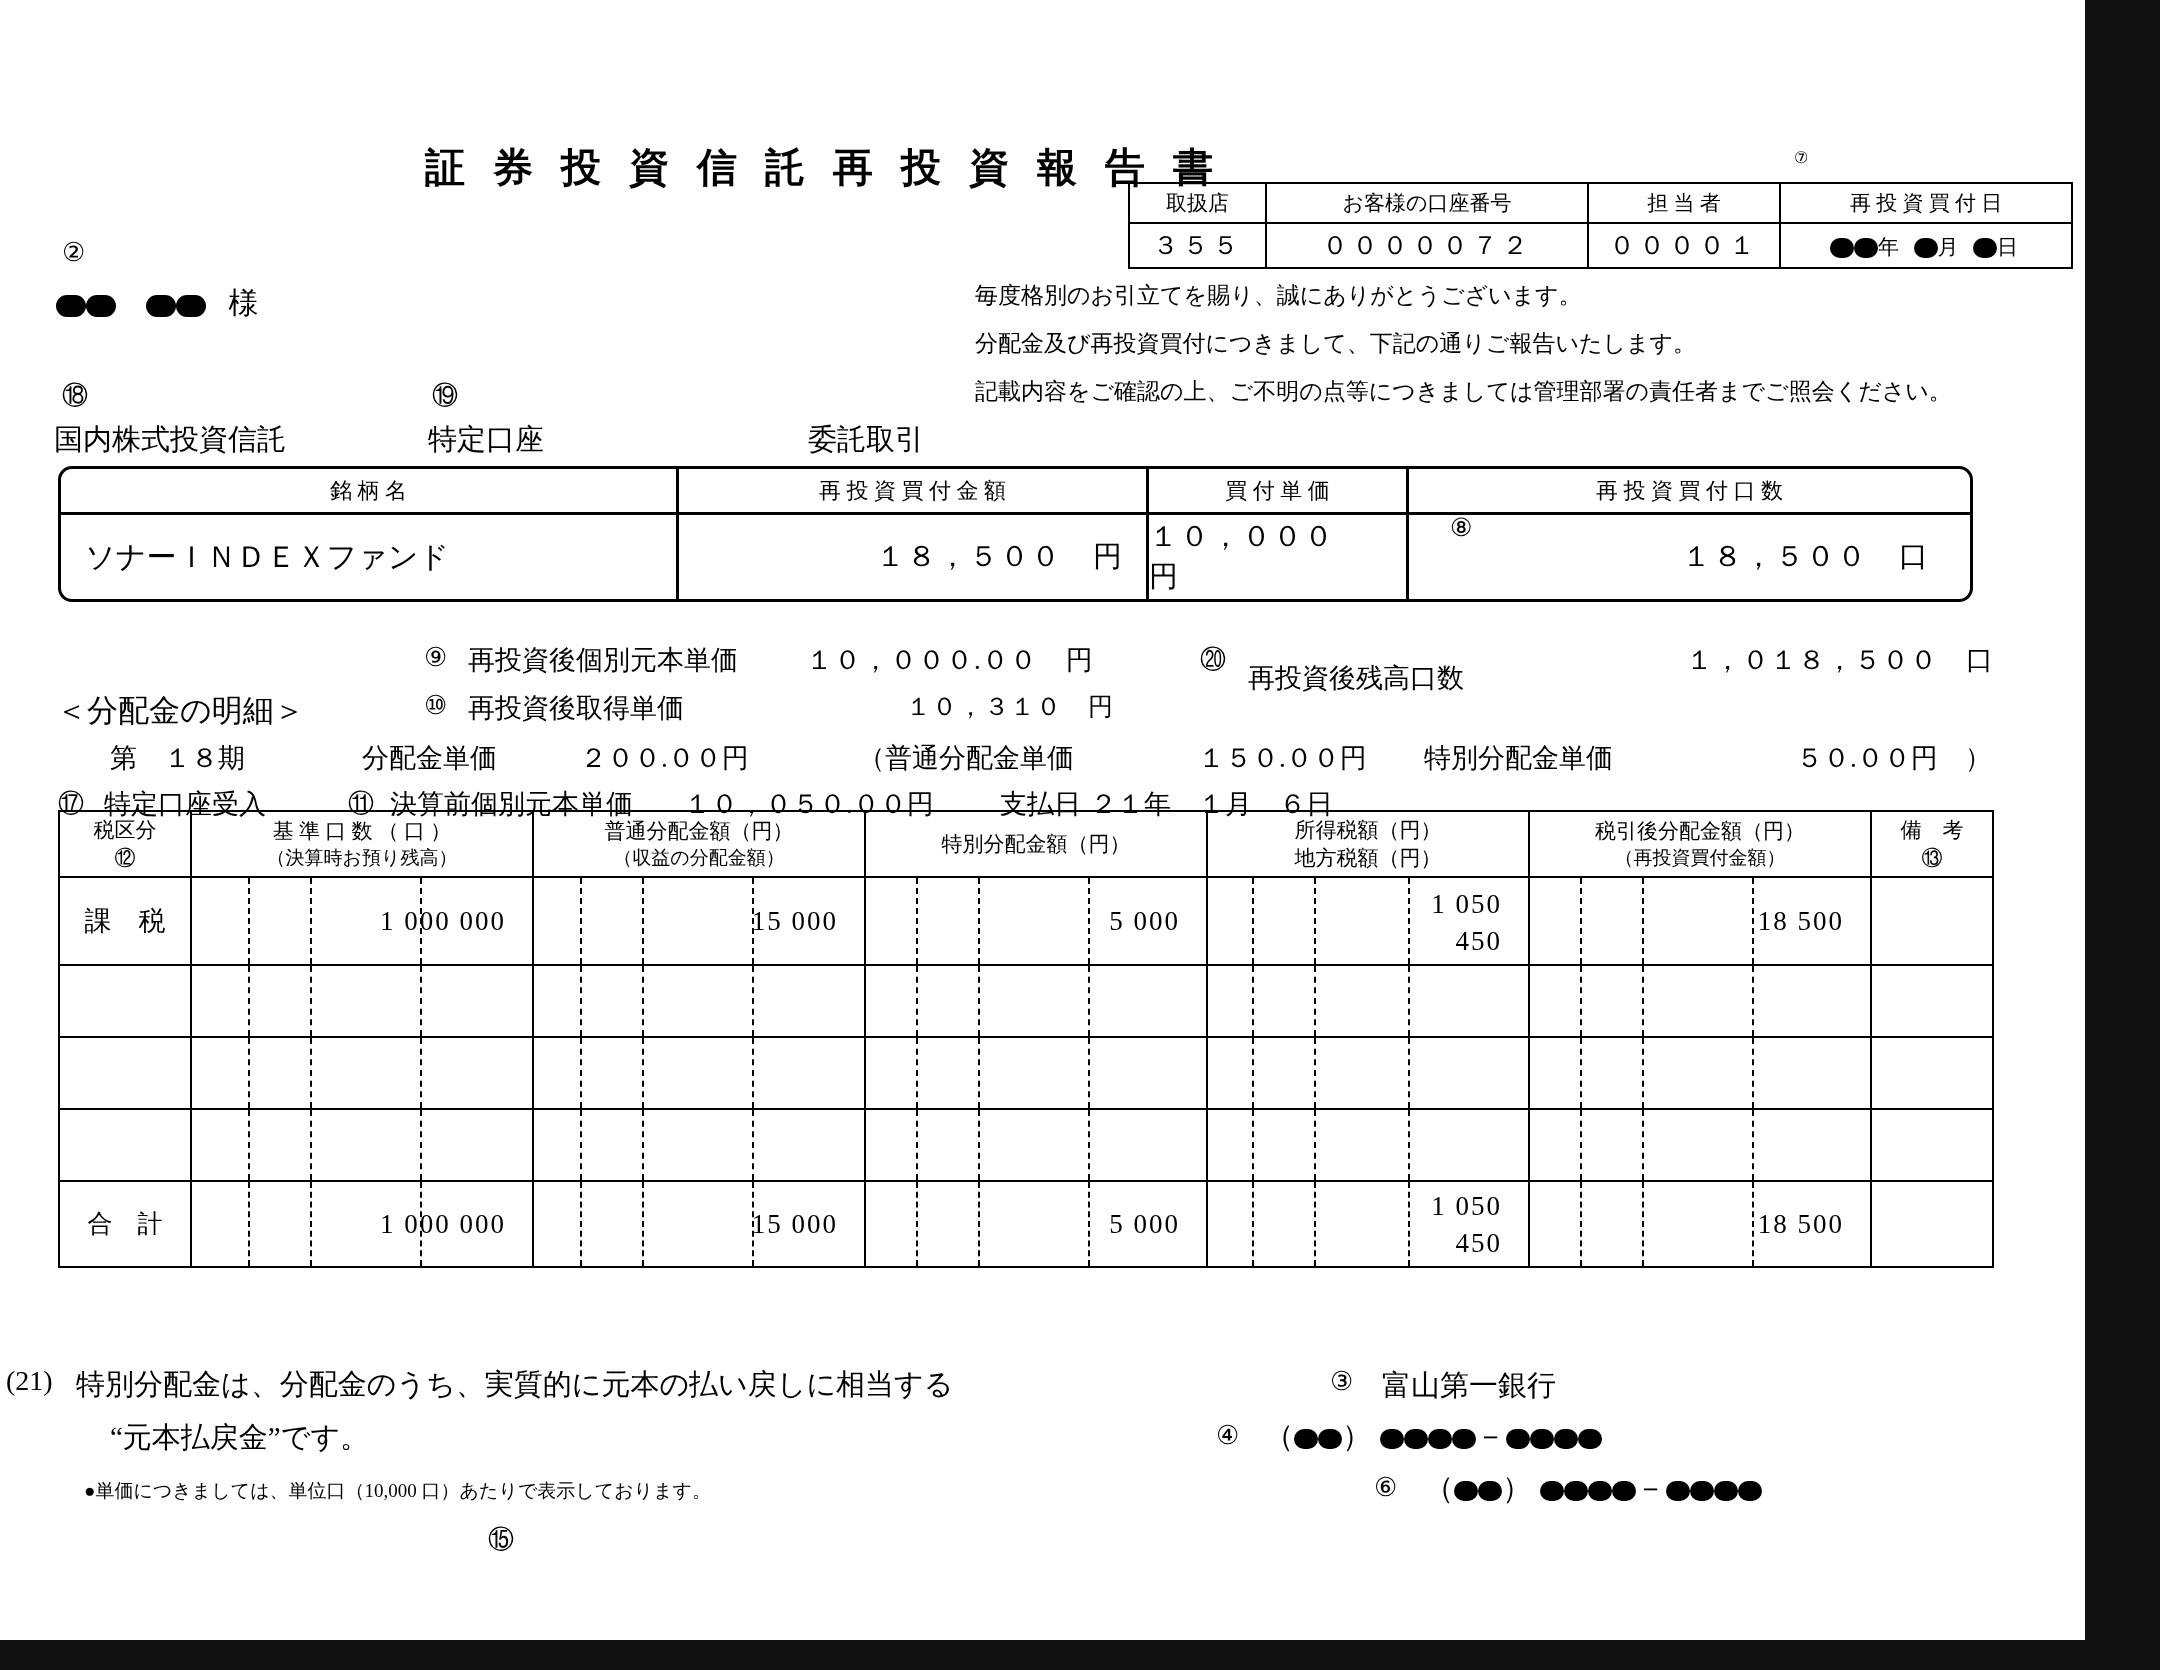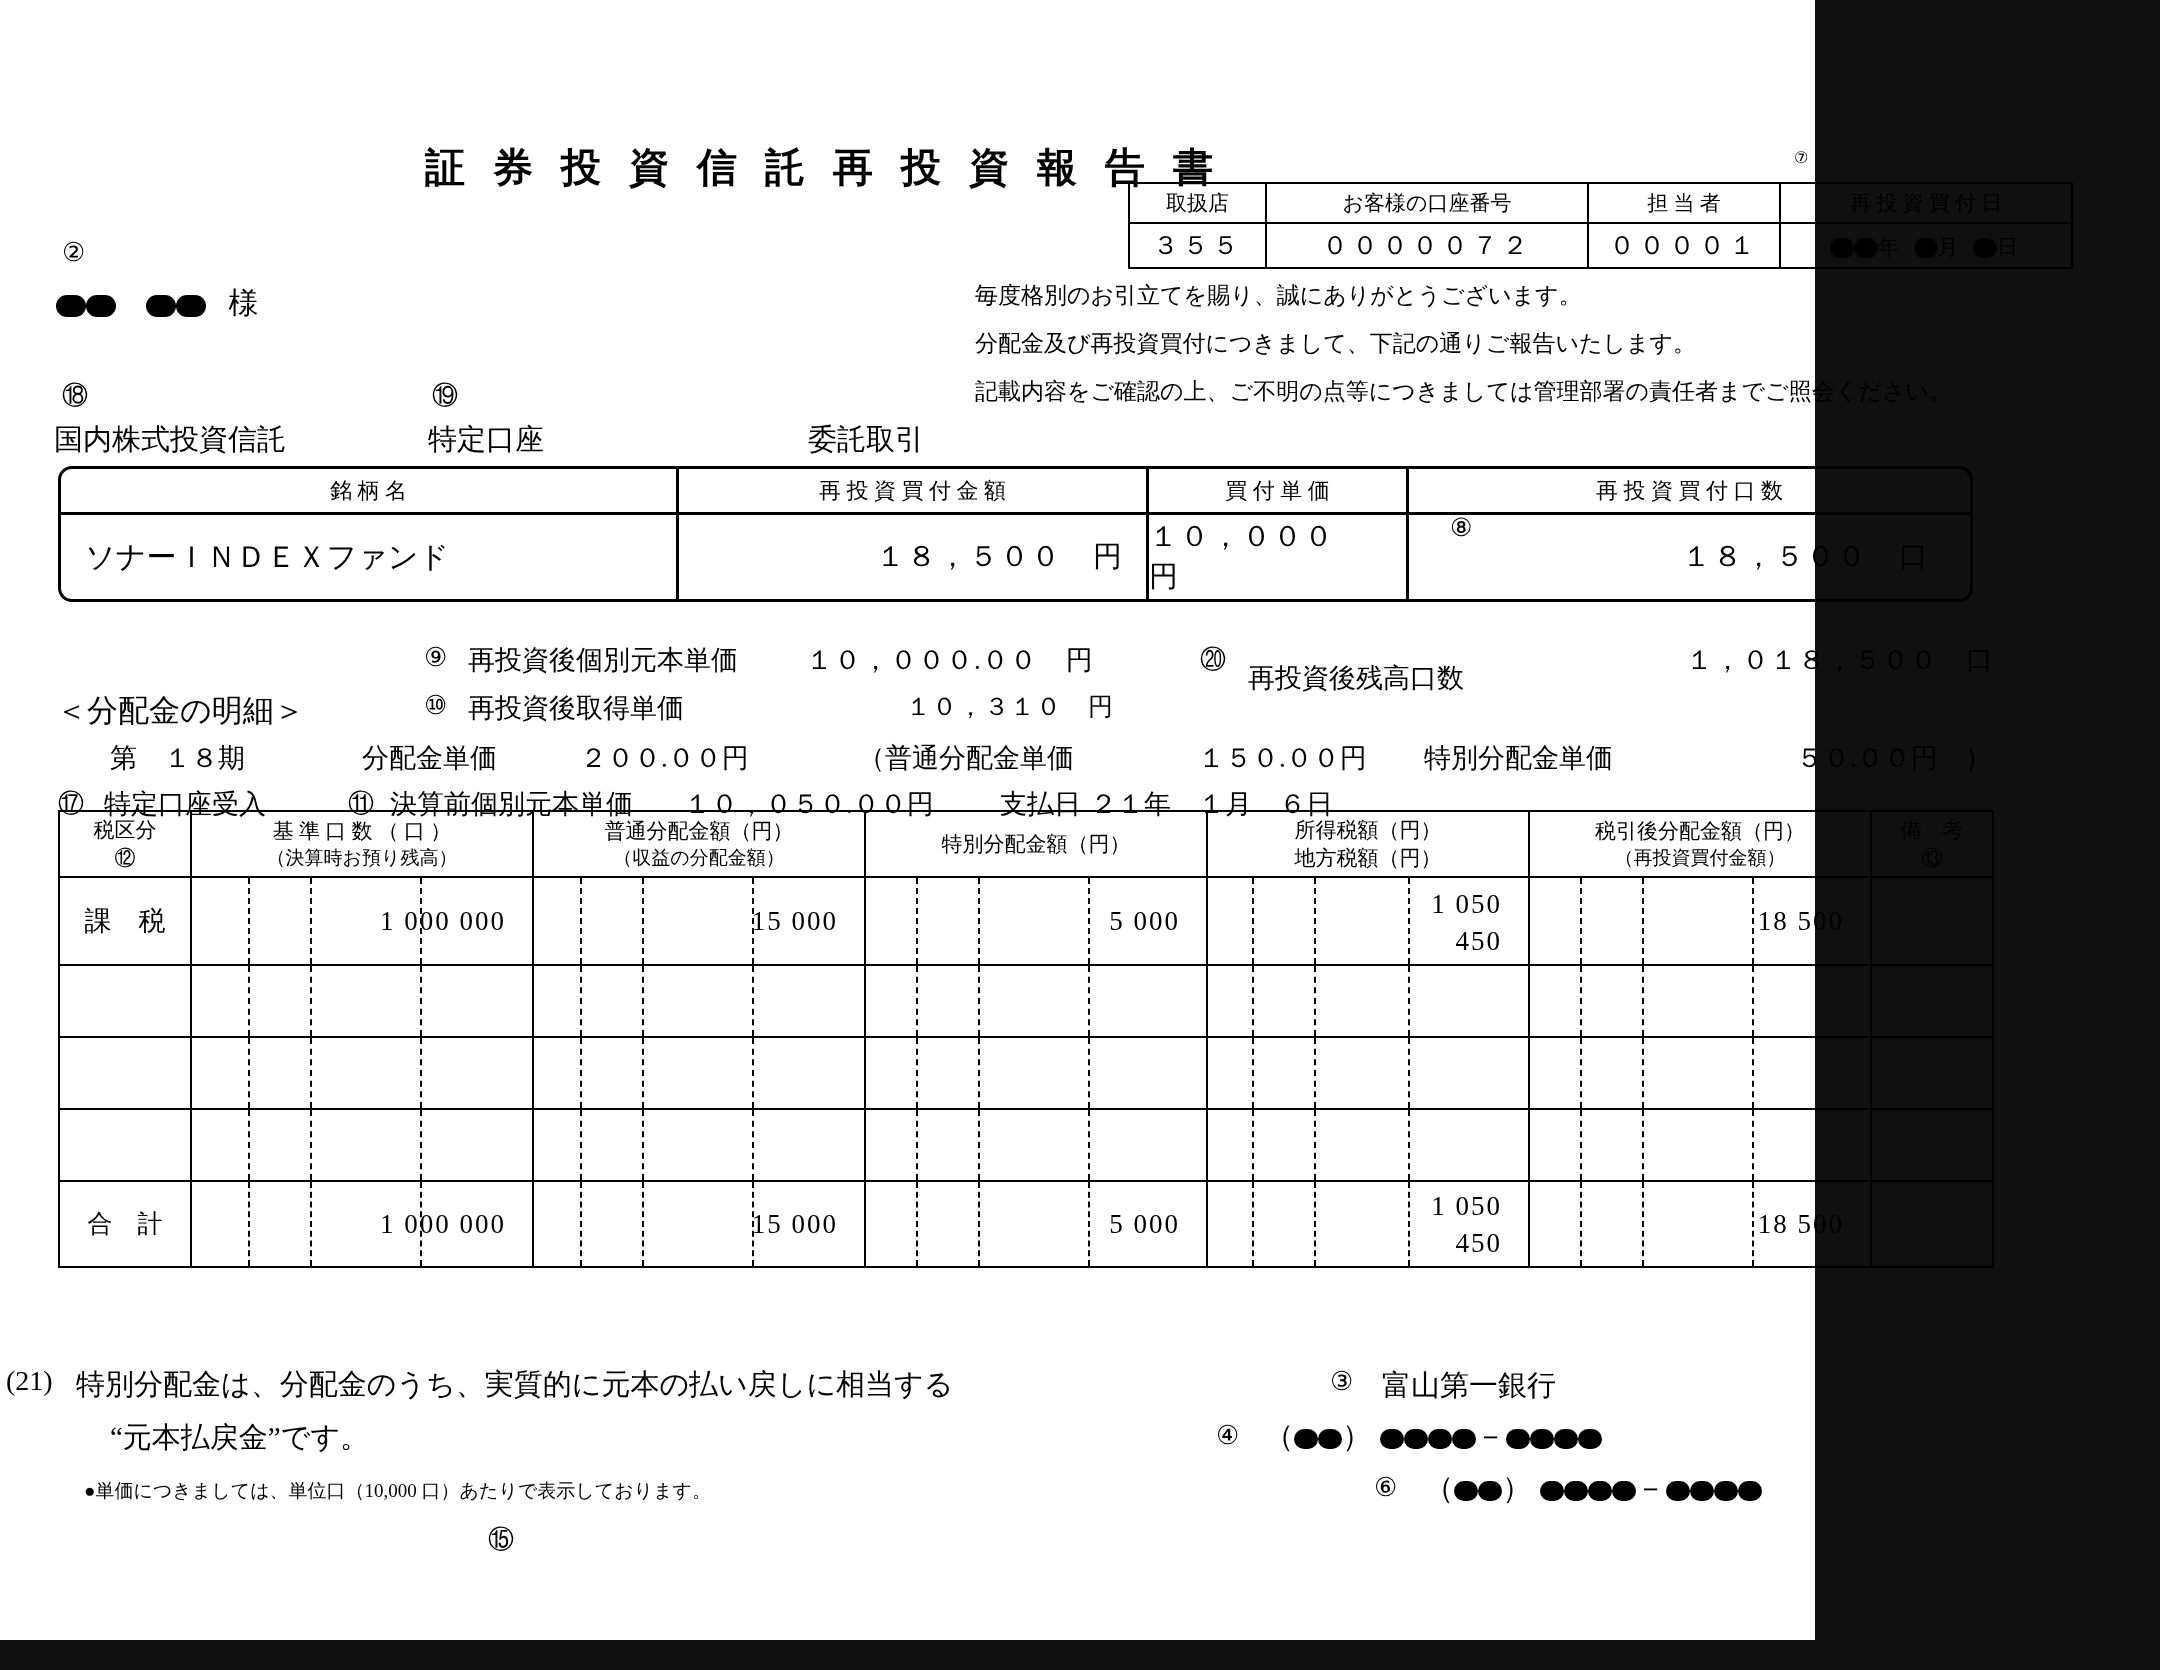"証 券 投 資 信" .page { width: 1815px -> 2085px }
